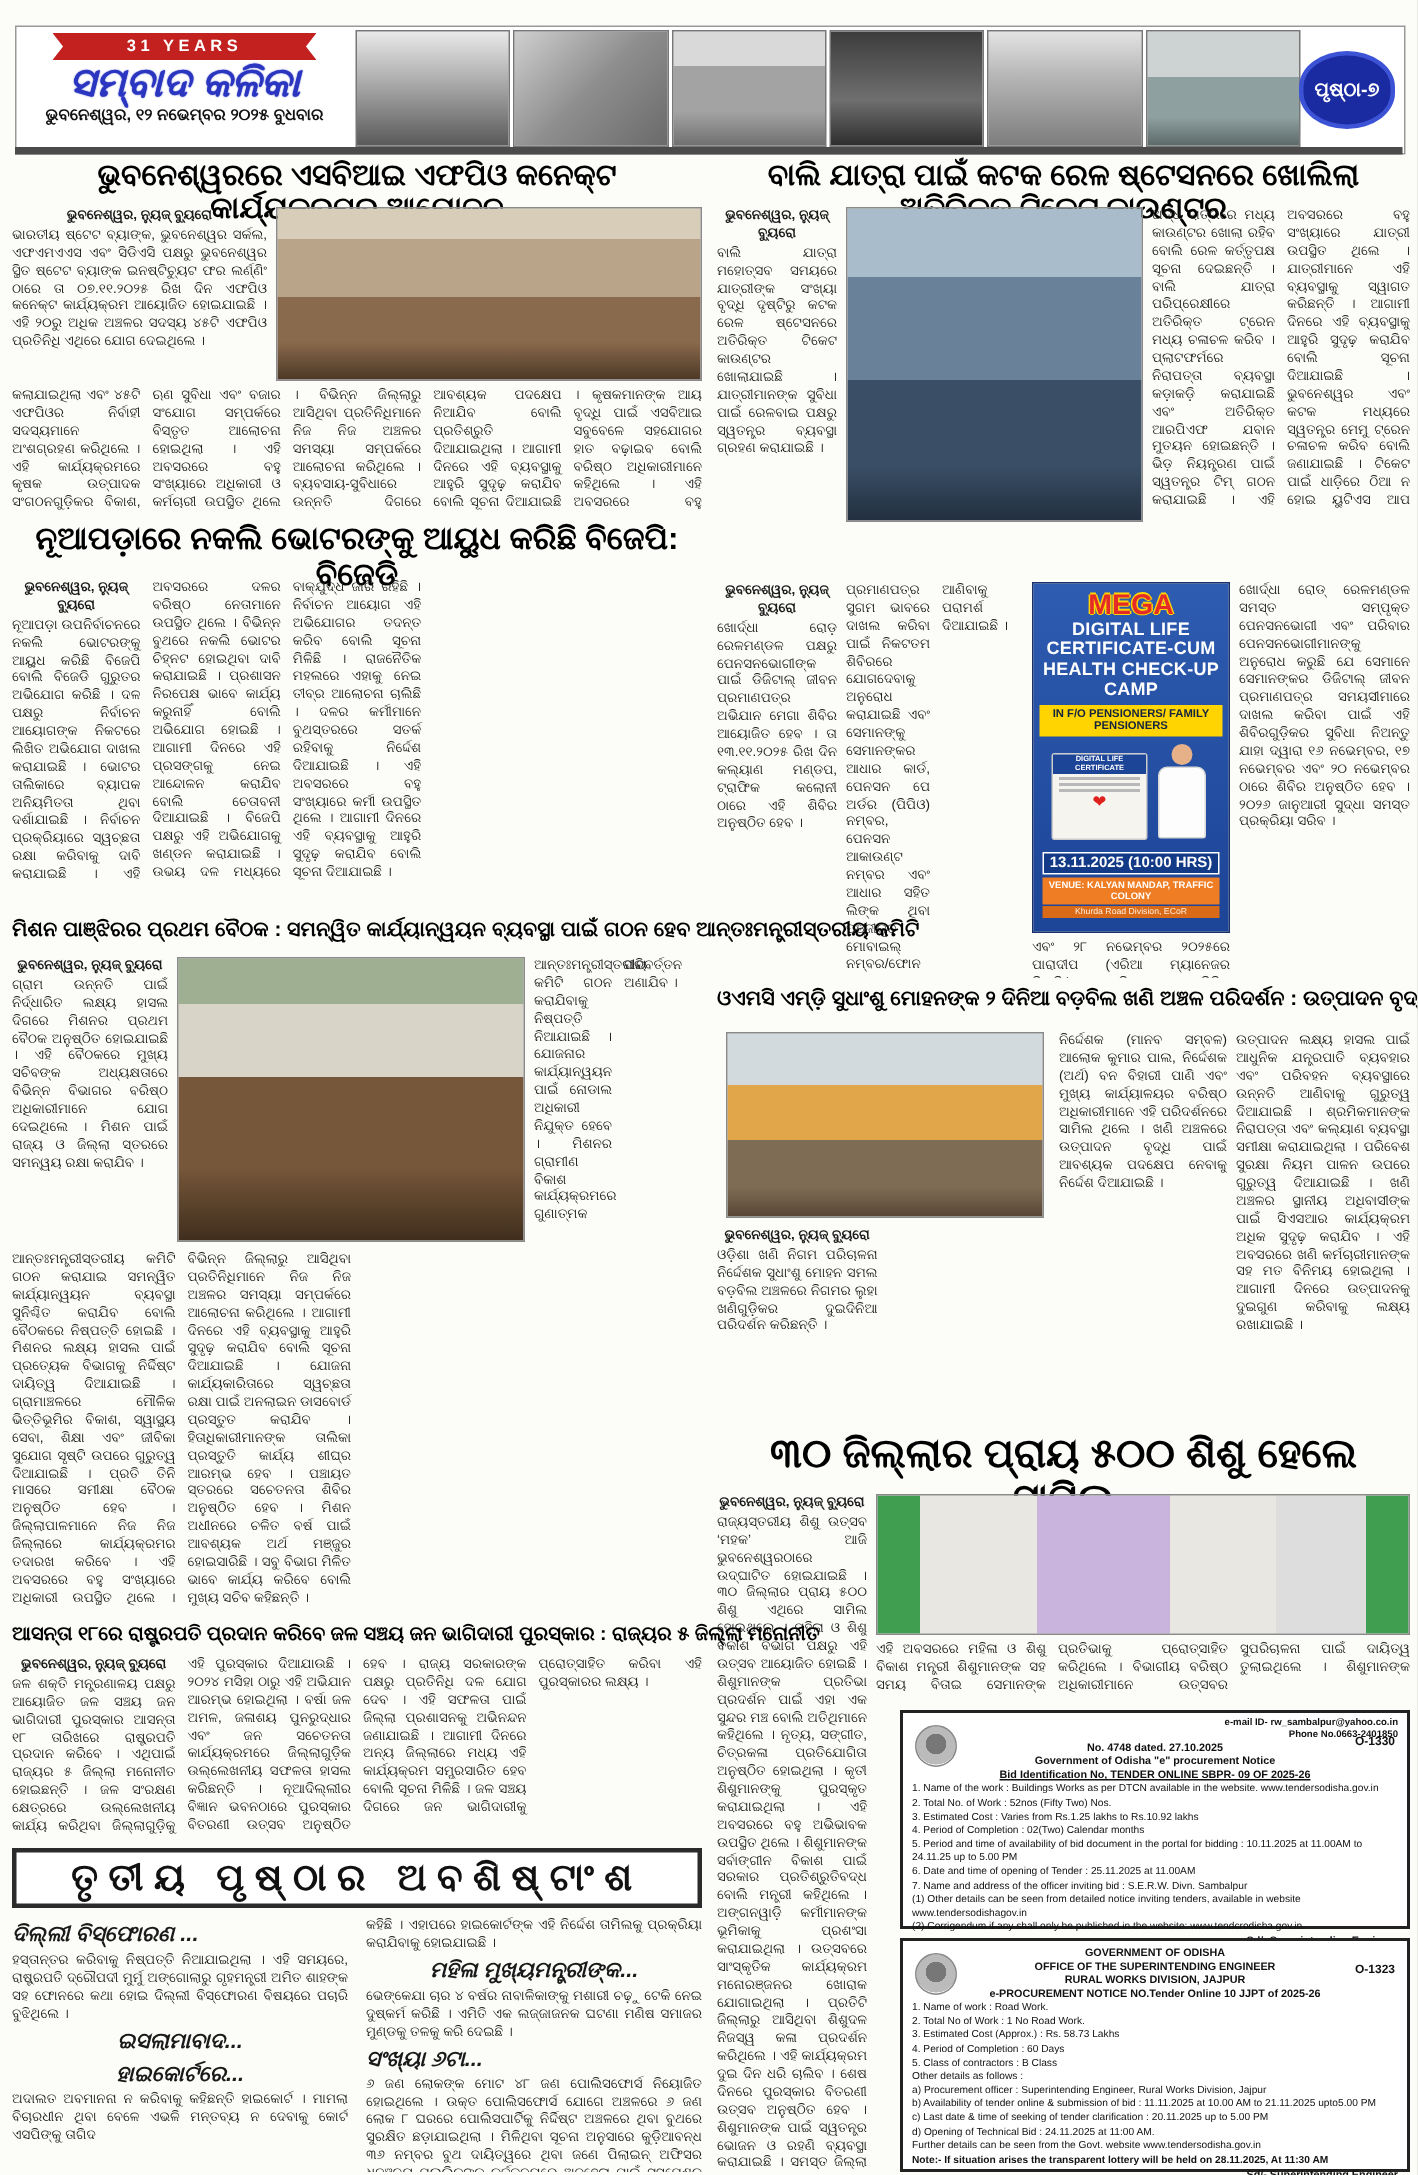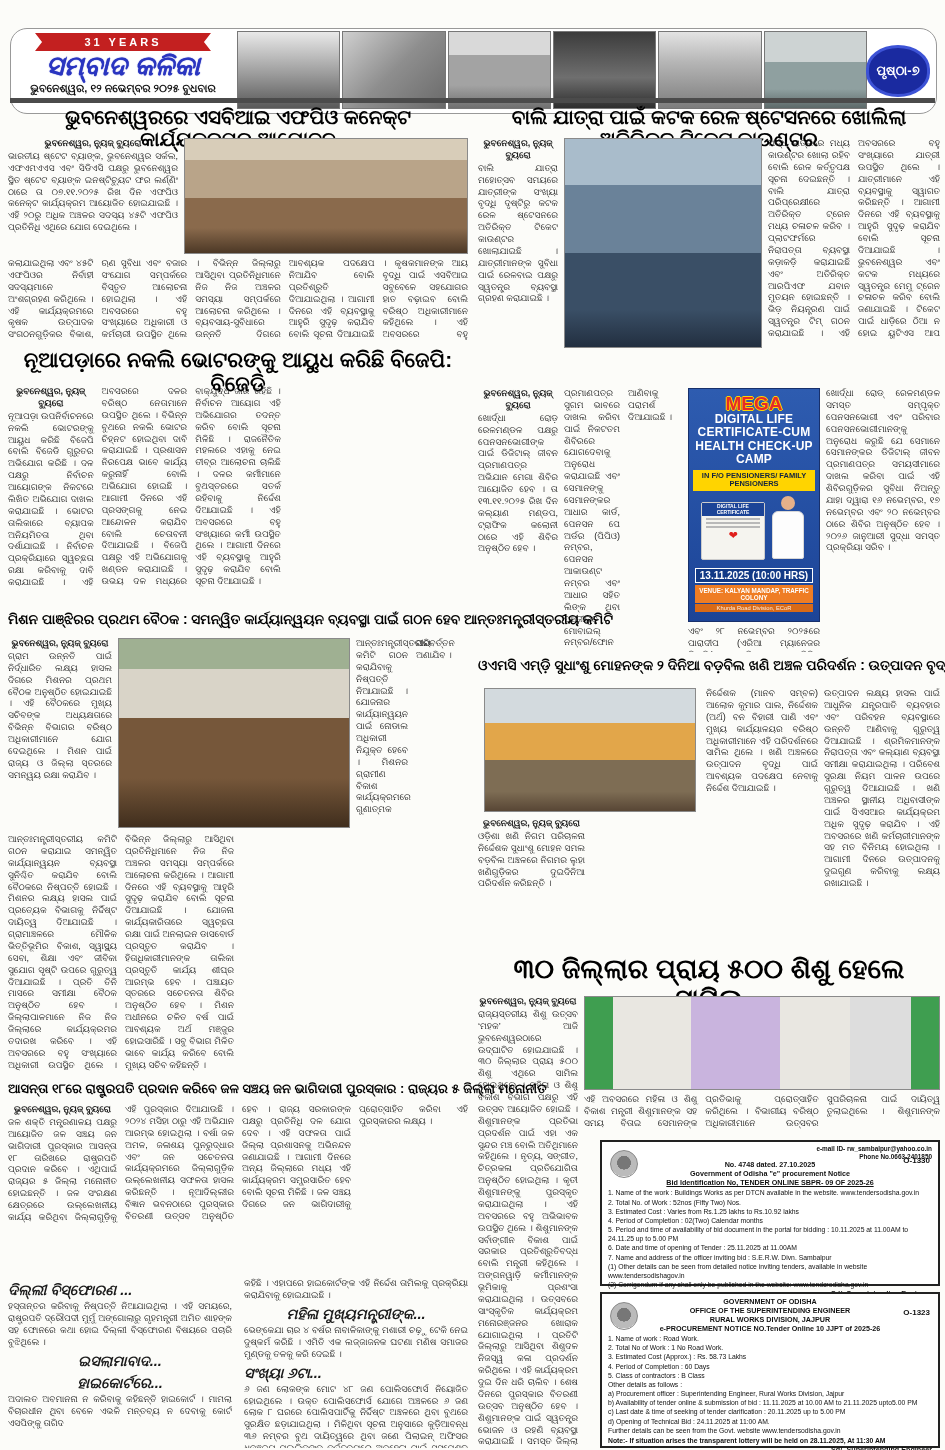"31 YEARS" div.abs { border-radius: 17px -> none; top: 28px -> 17px }
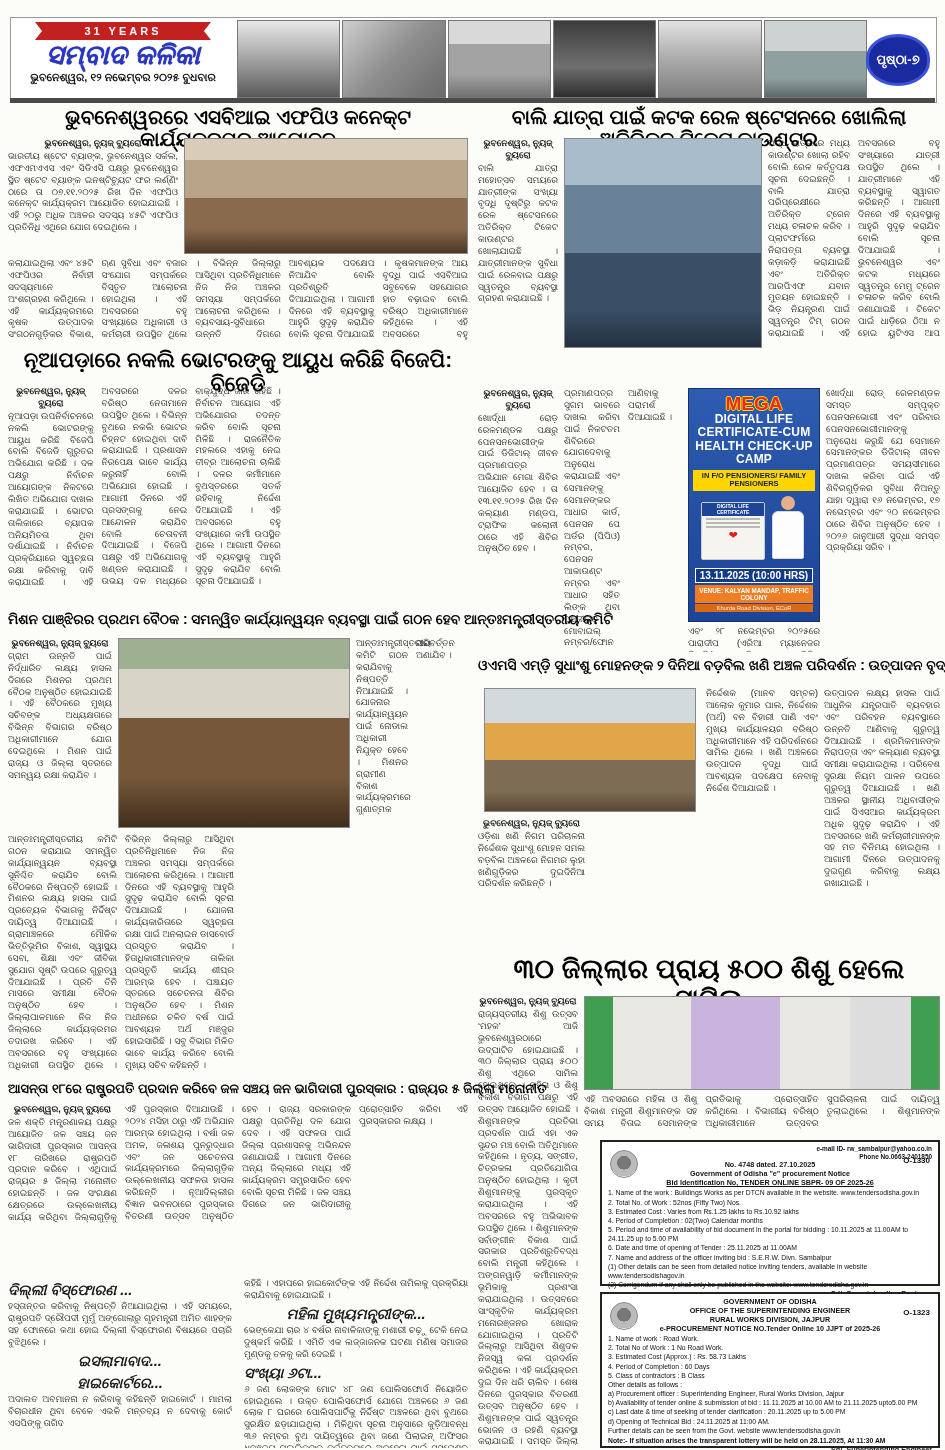"ତୃତୀୟ ପୃଷ୍ଠାର ଅବଶିଷ୍ଟାଂଶ" div.banner { html: none -> <div>ତୃତୀୟ ପୃଷ୍ଠାର ଅବଶିଷ୍ଟାଂଶ</div> }
